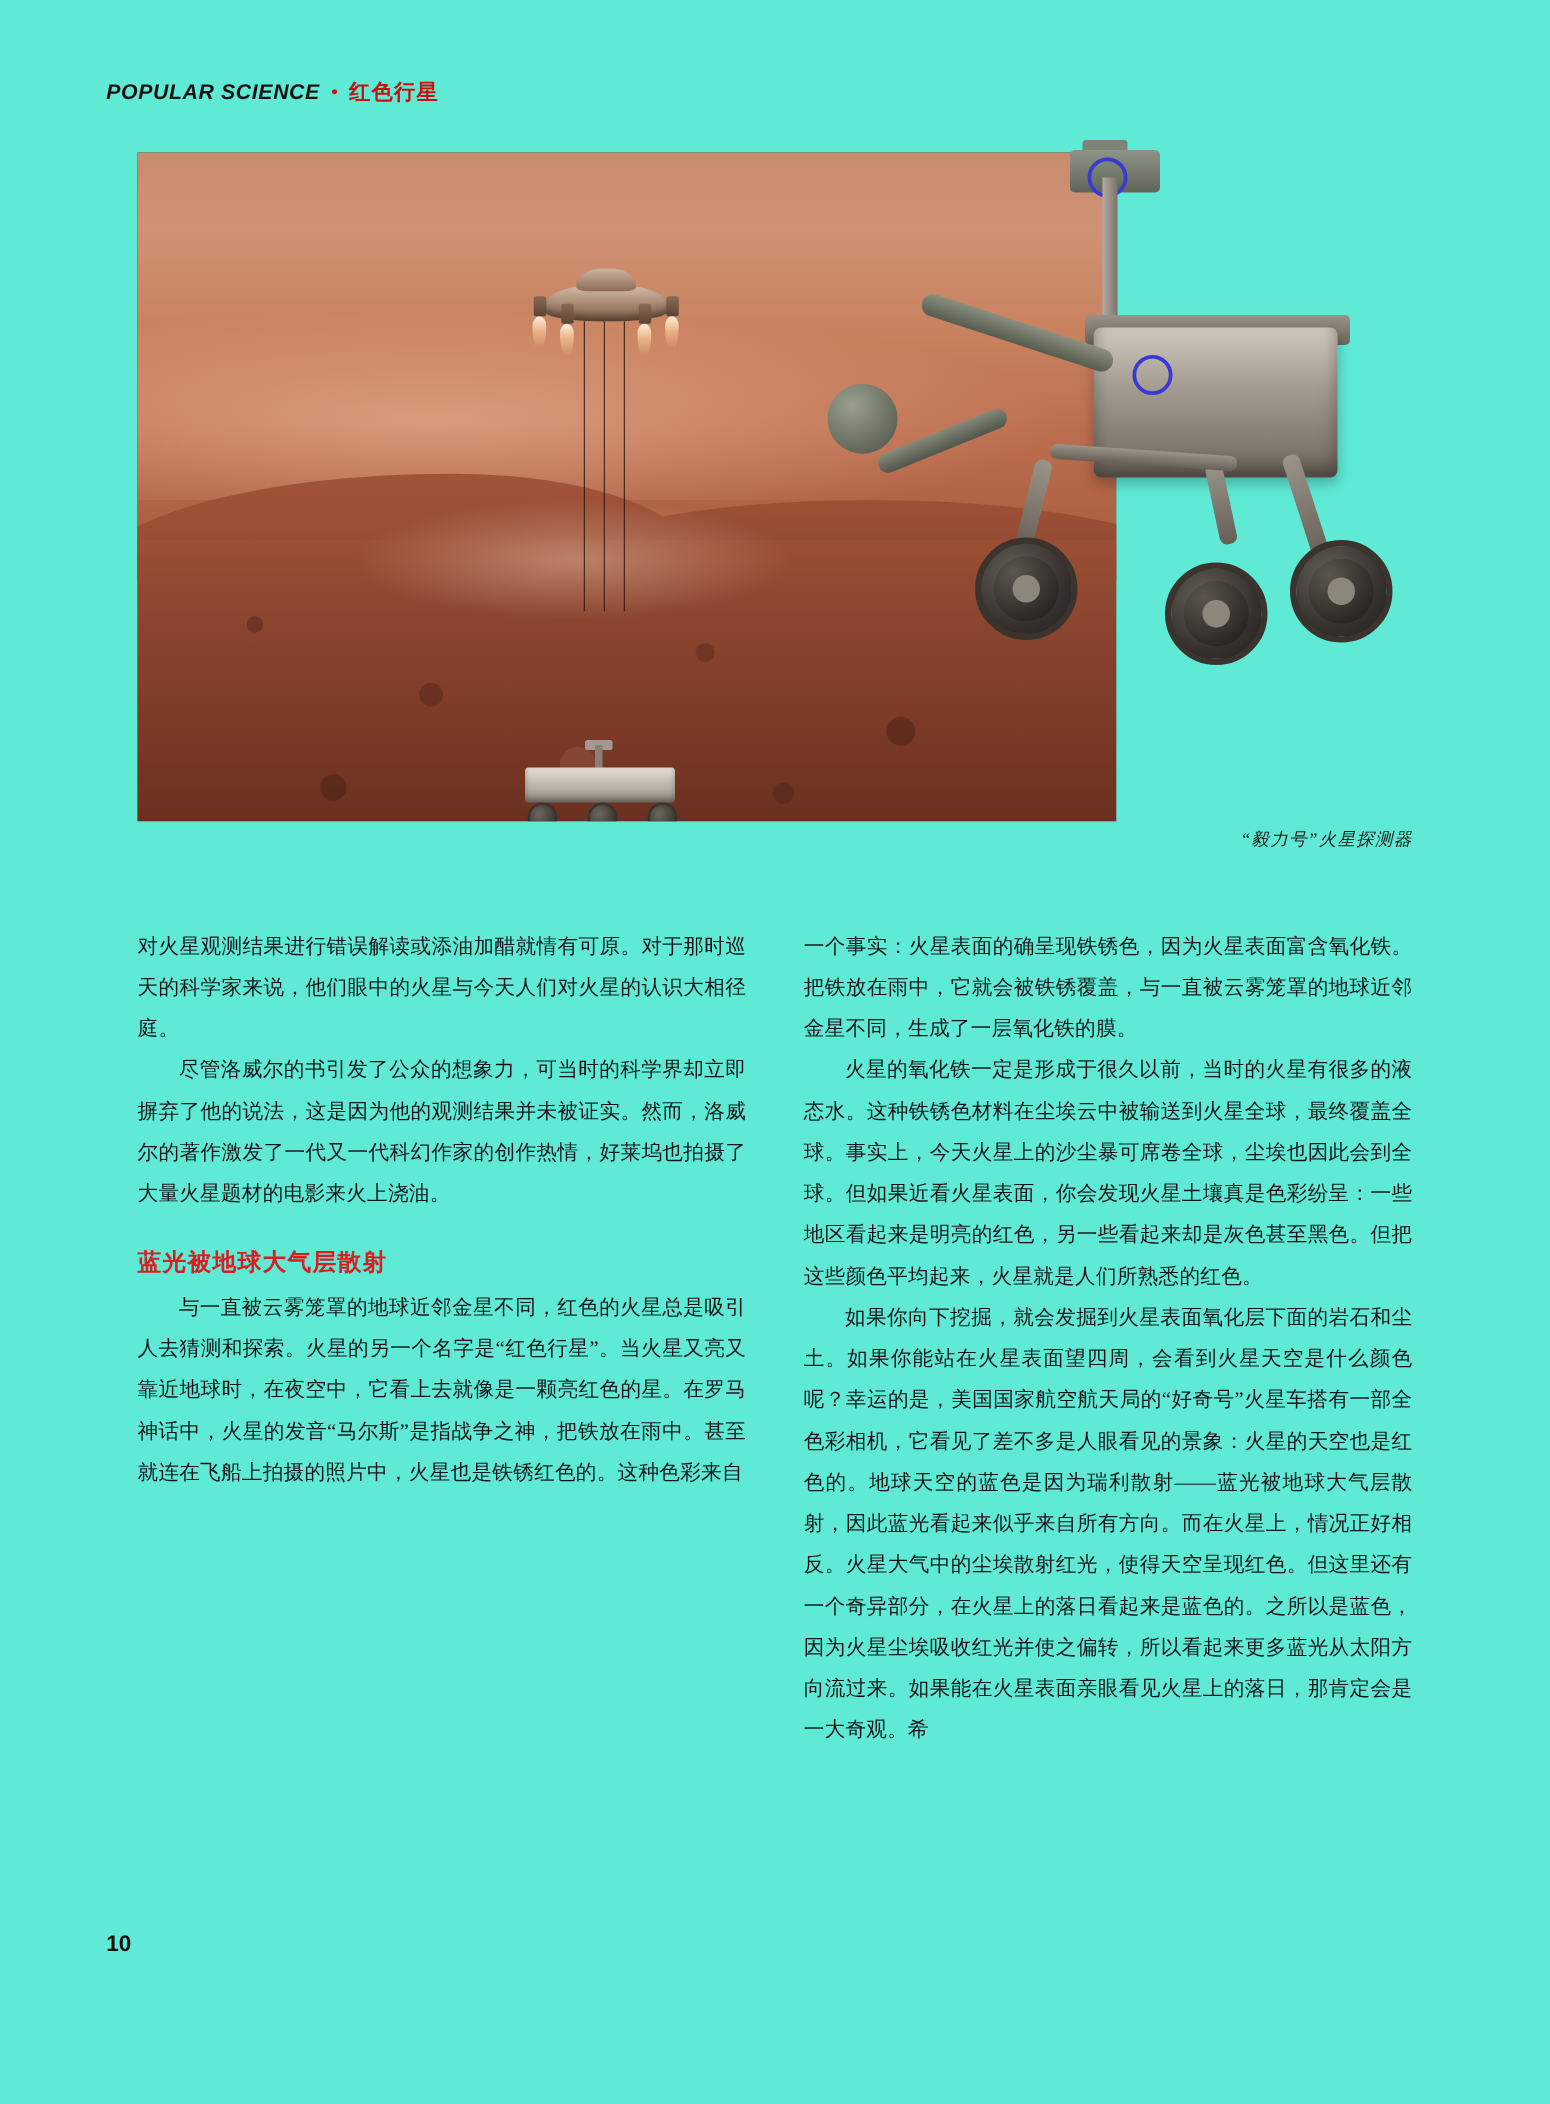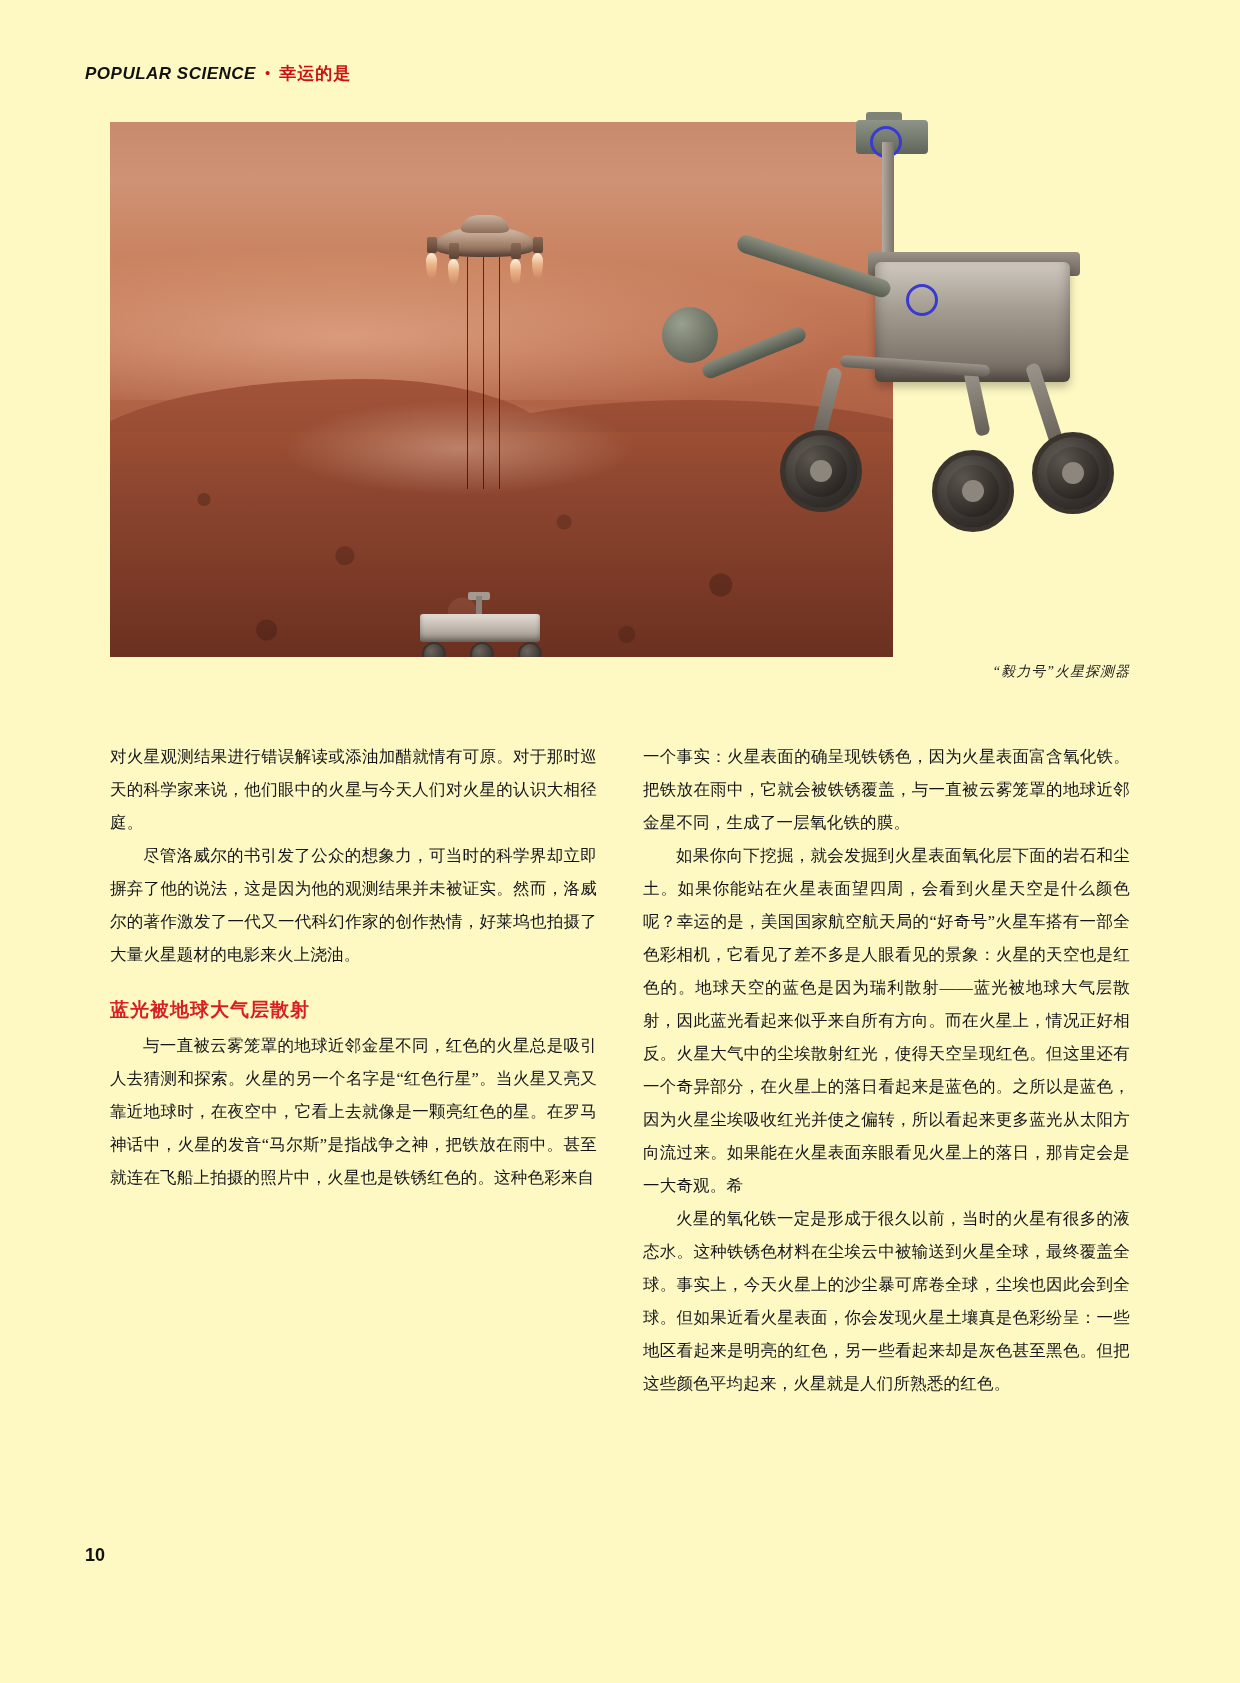"POPULAR SCIENCE" .page { background: #fef9c3 -> #5eead4 }
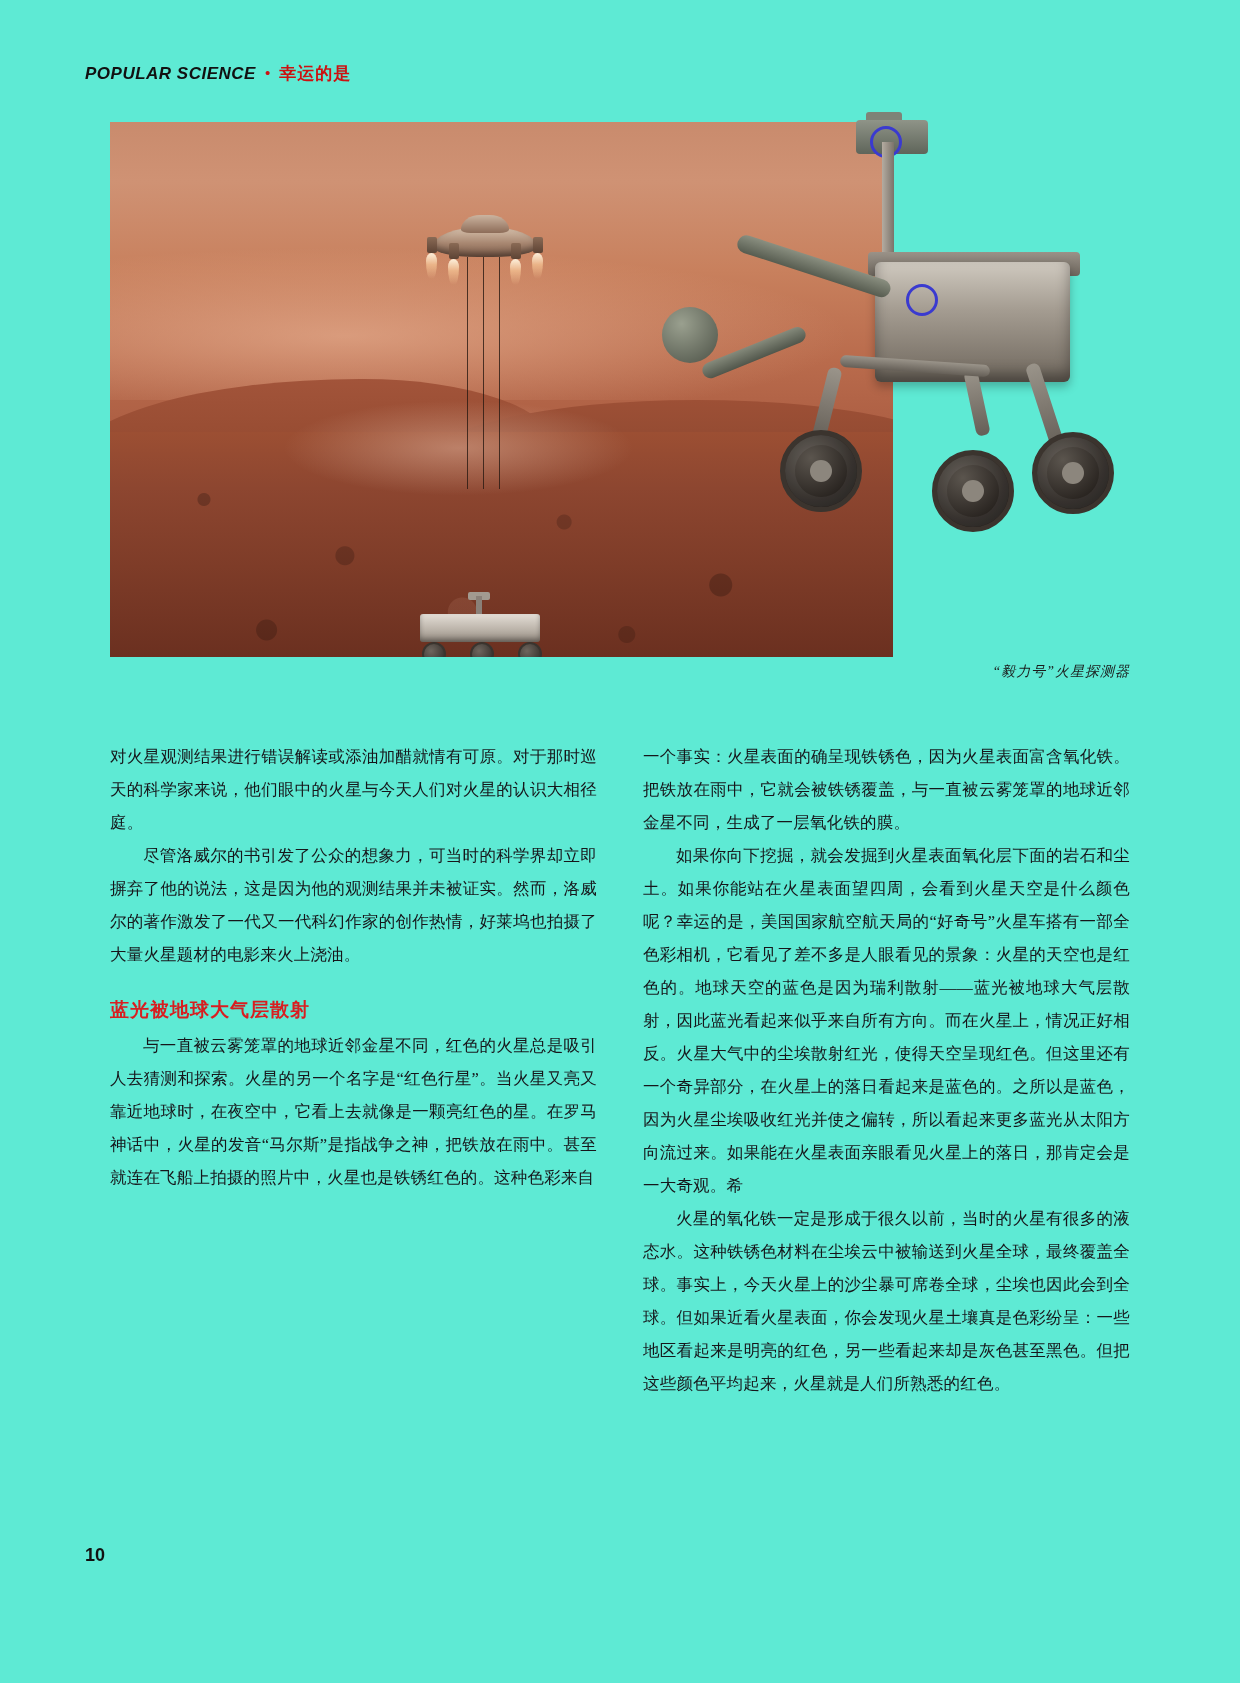"幸运的是" span.section { text: 幸运的是 -> 红色行星 }
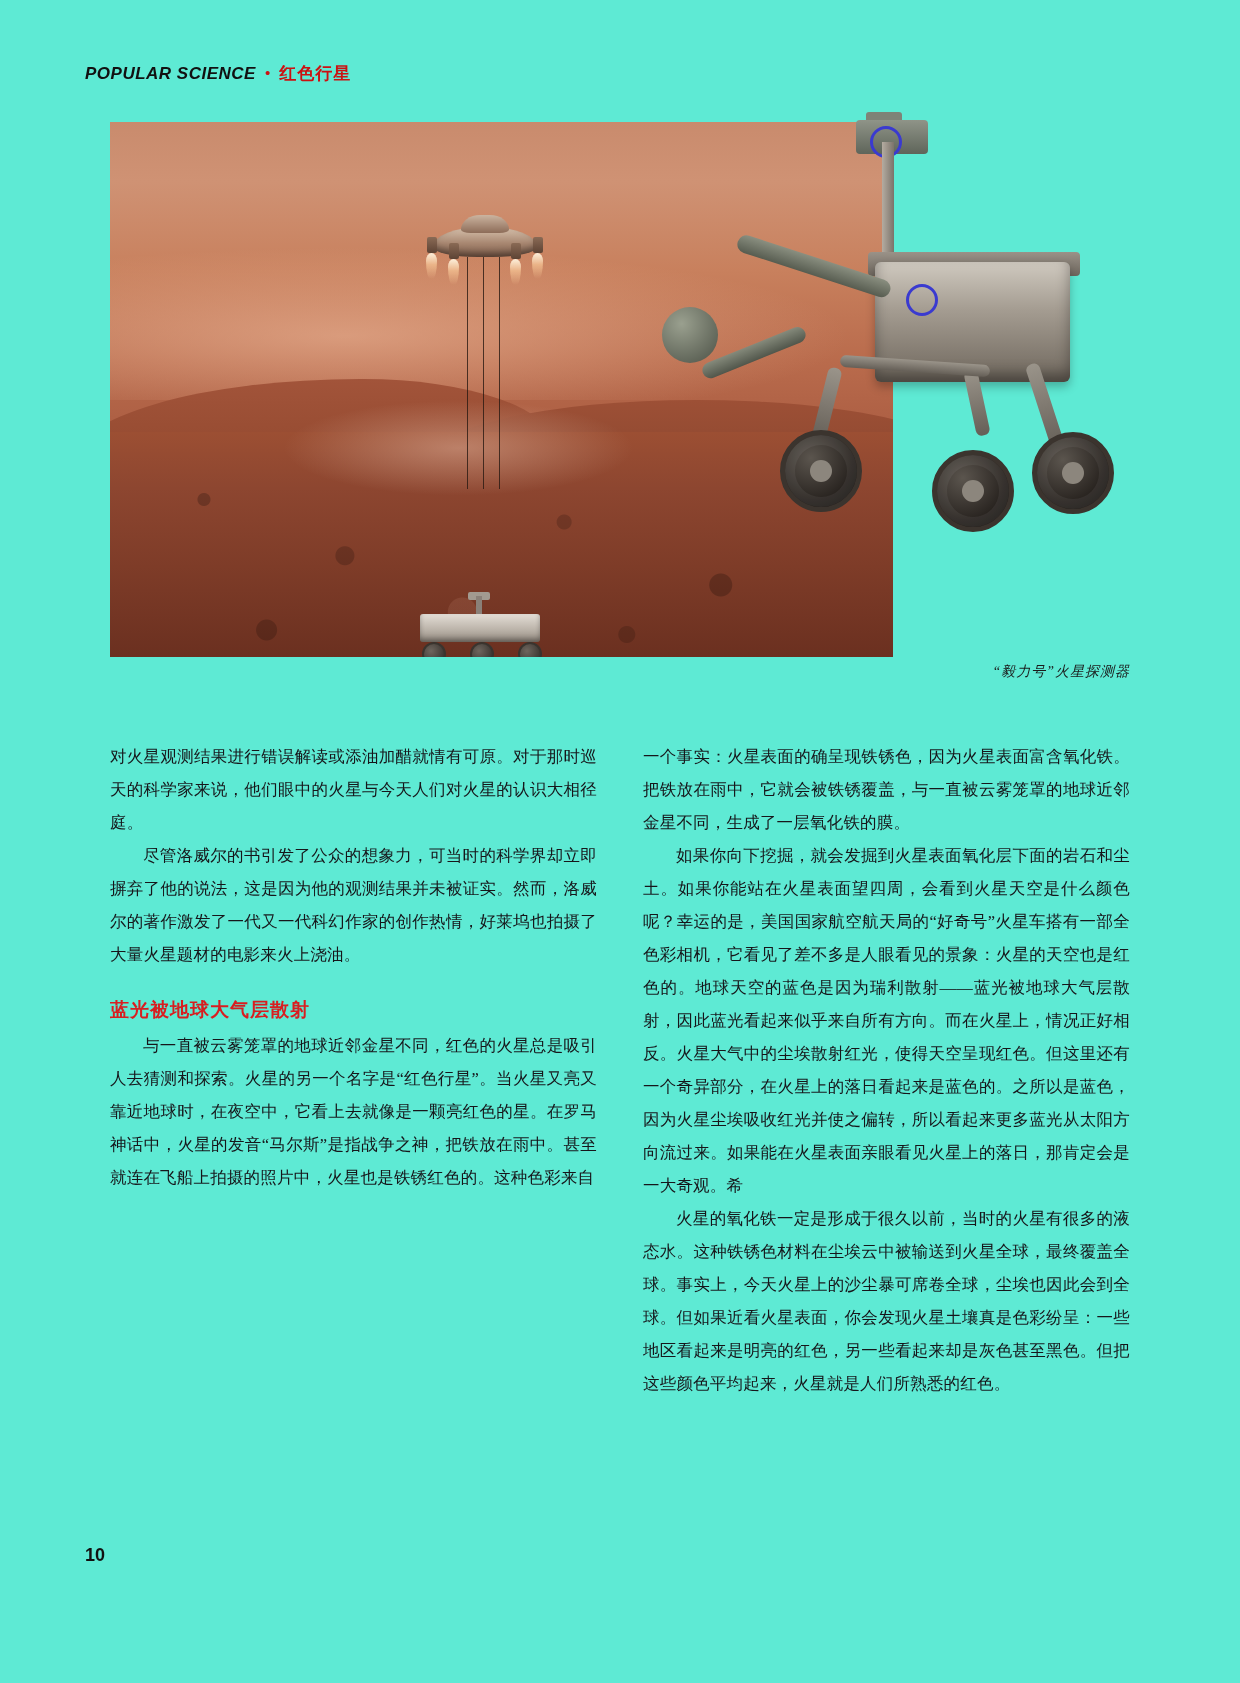"如果你向下挖掘，就会发掘到火星表面氧化层下面的岩石和尘土。如果你能站在火星表面望" p.indent { order: before "火星的氧化铁一定是形成于很久以前，当时的火星有很多的液态水。这种铁锈色材料在尘埃" -> after "火星的氧化铁一定是形成于很久以前，当时的火星有很多的液态水。这种铁锈色材料在尘埃" }
